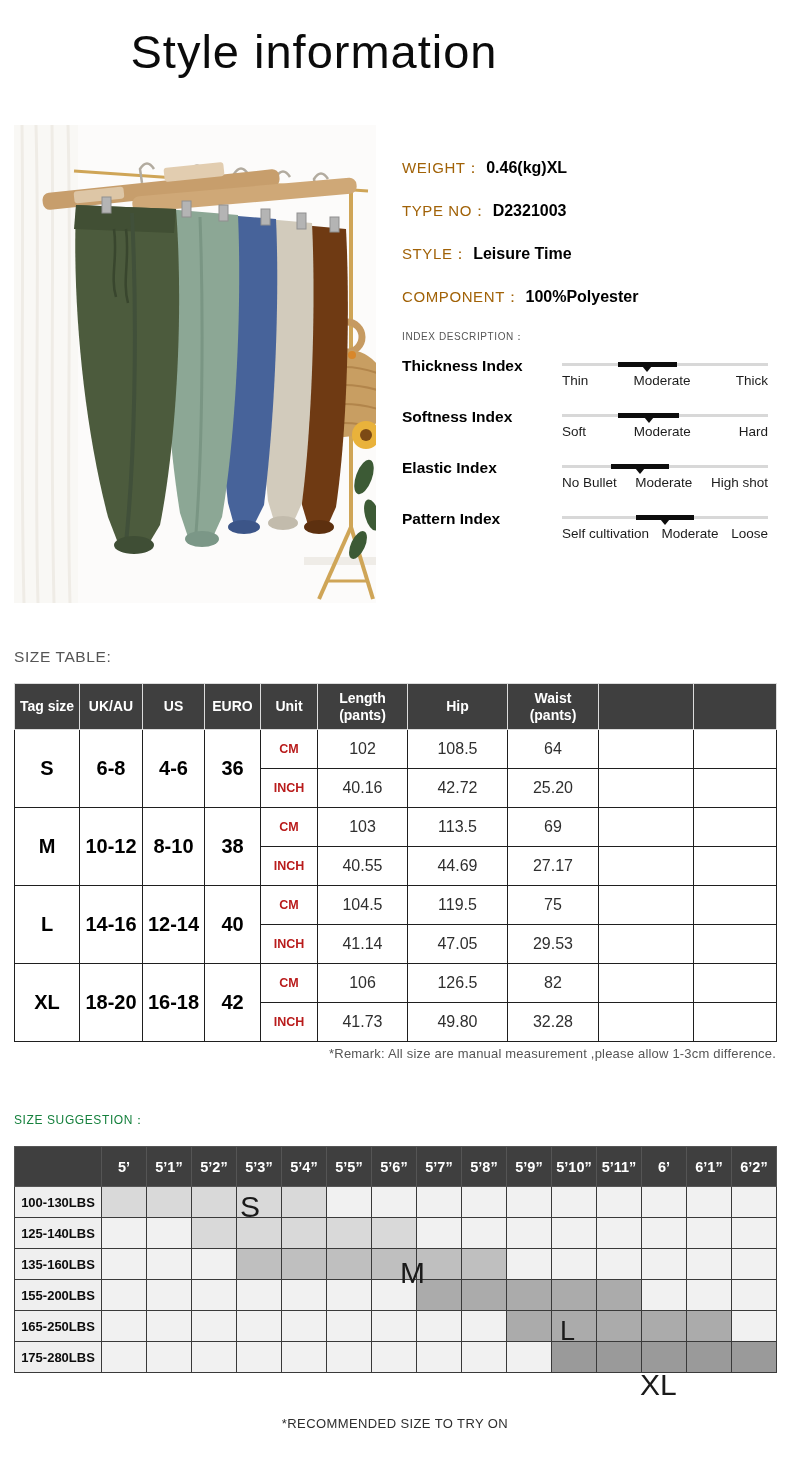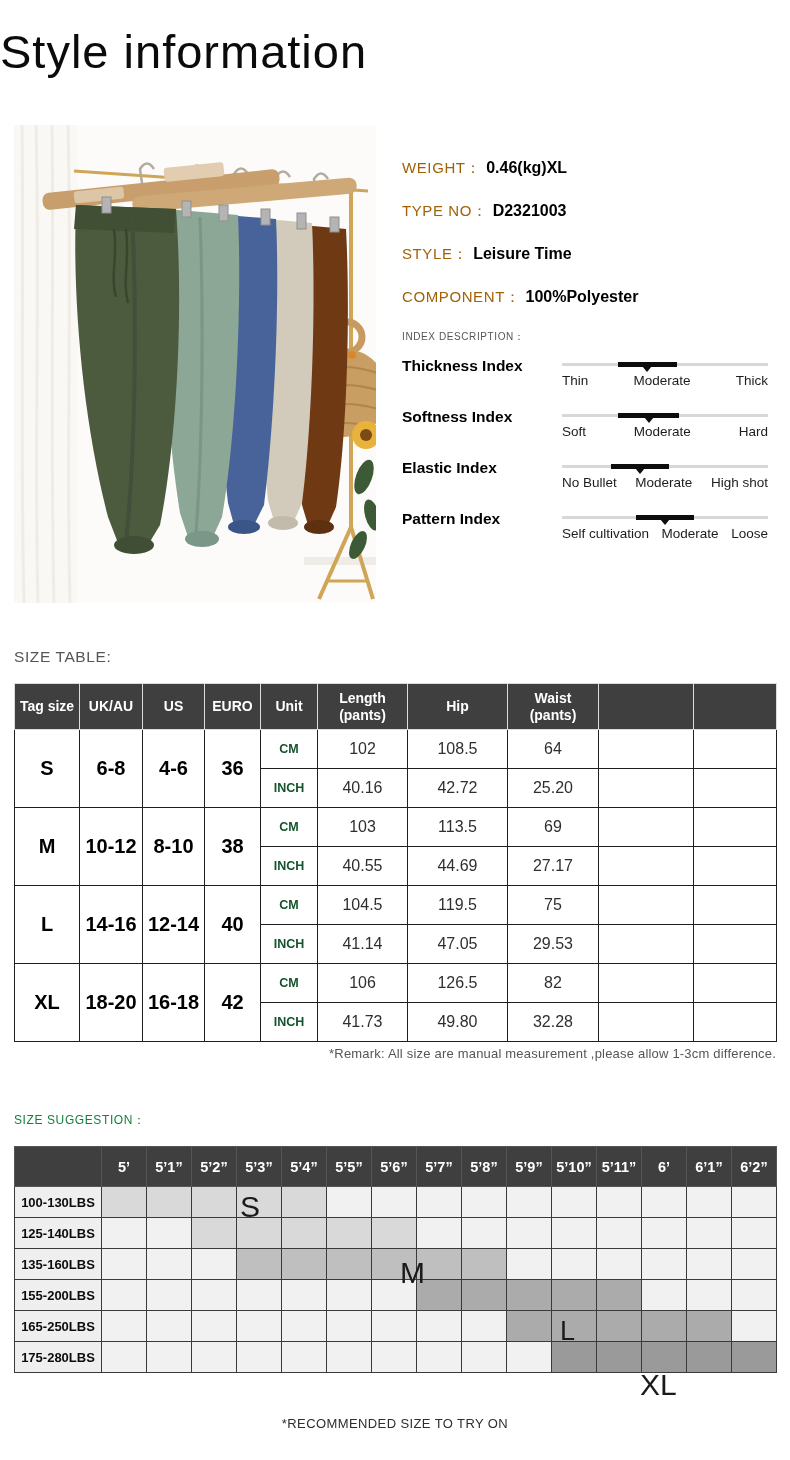"Style information" .title { text-align: left -> center }
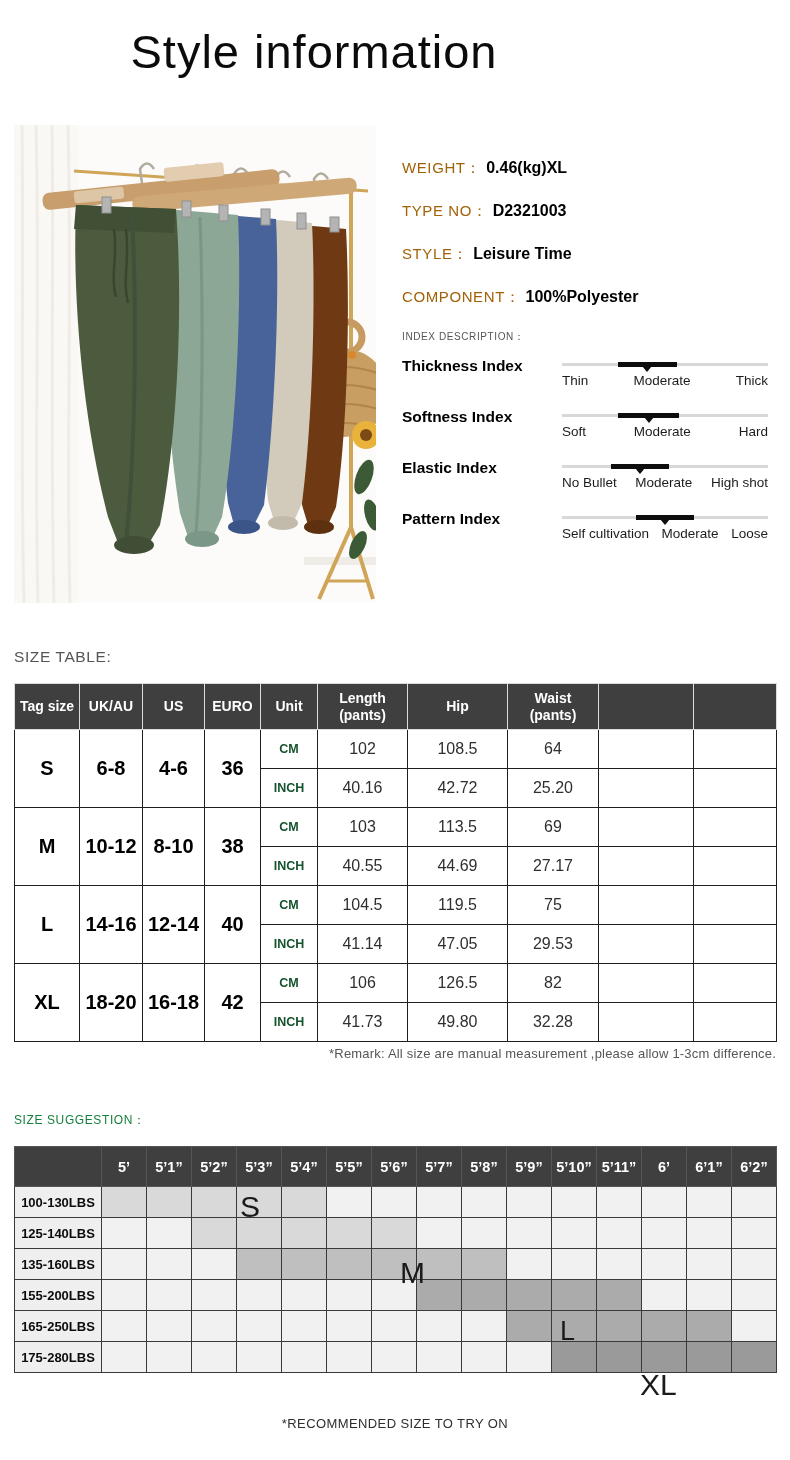"CM" td.c-unit { color: #14532d -> #b91c1c }
